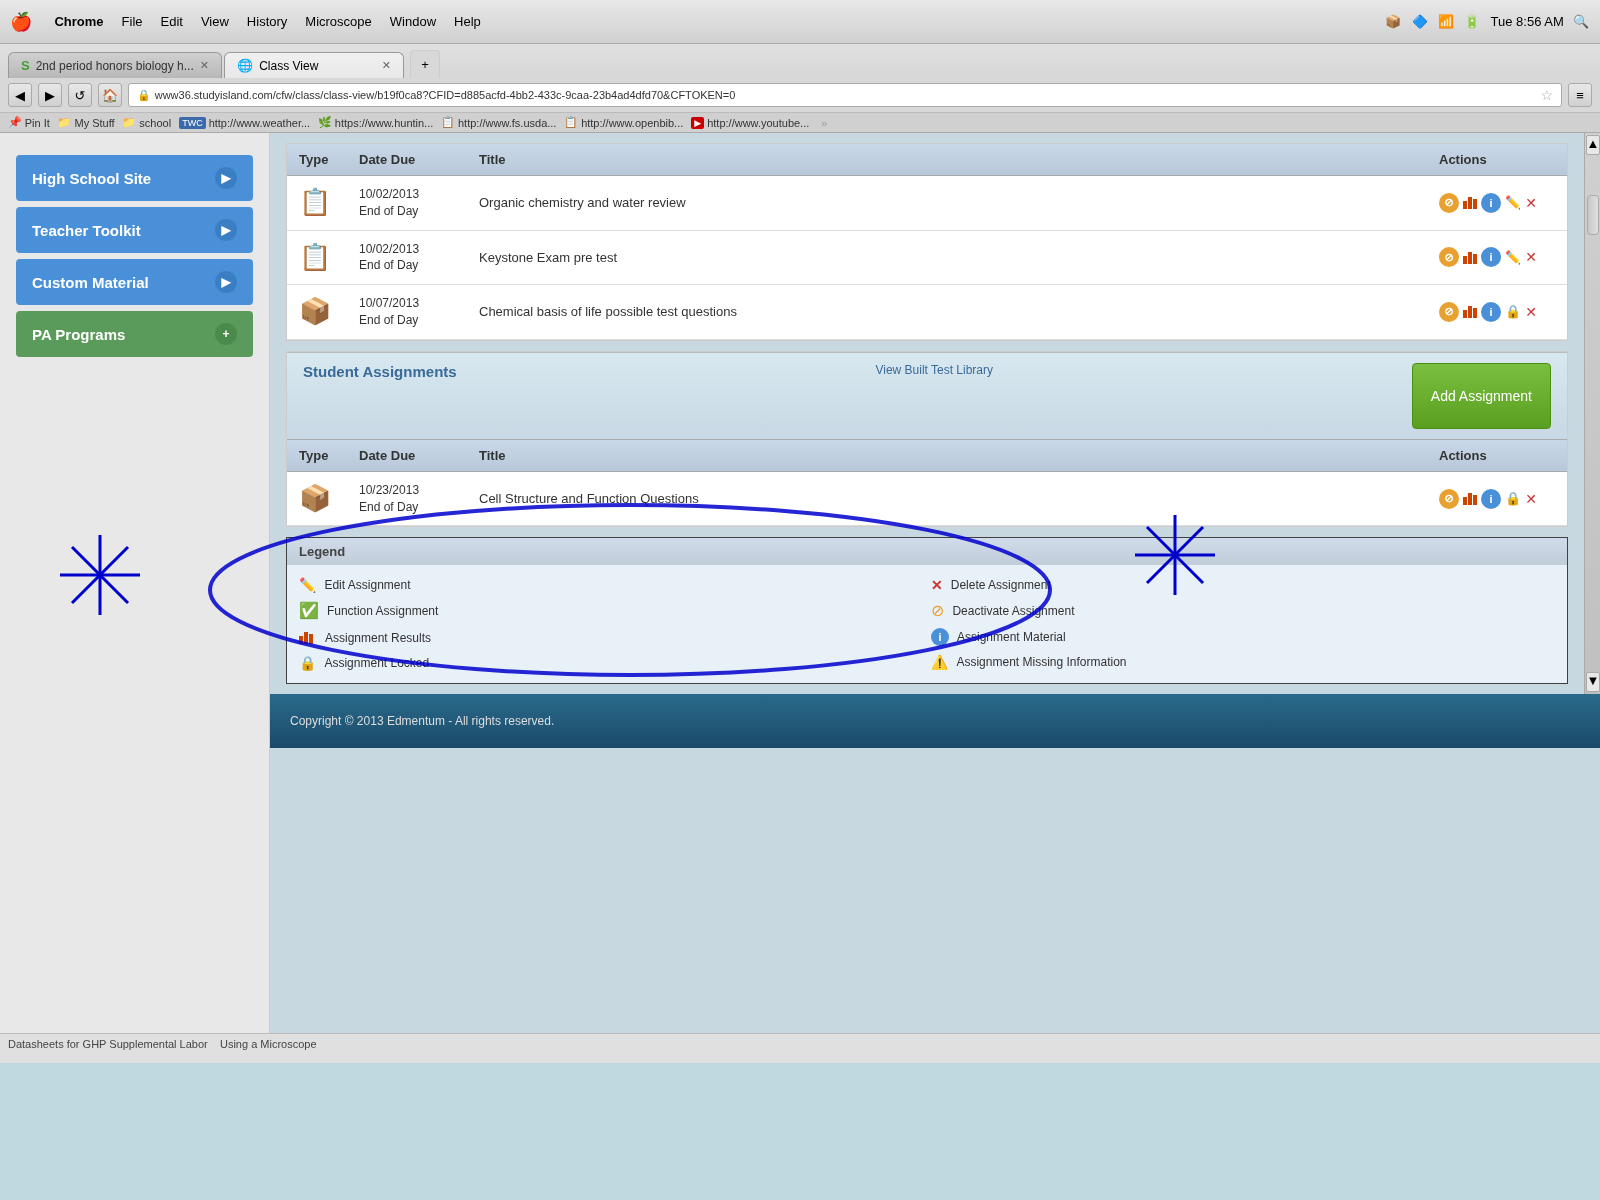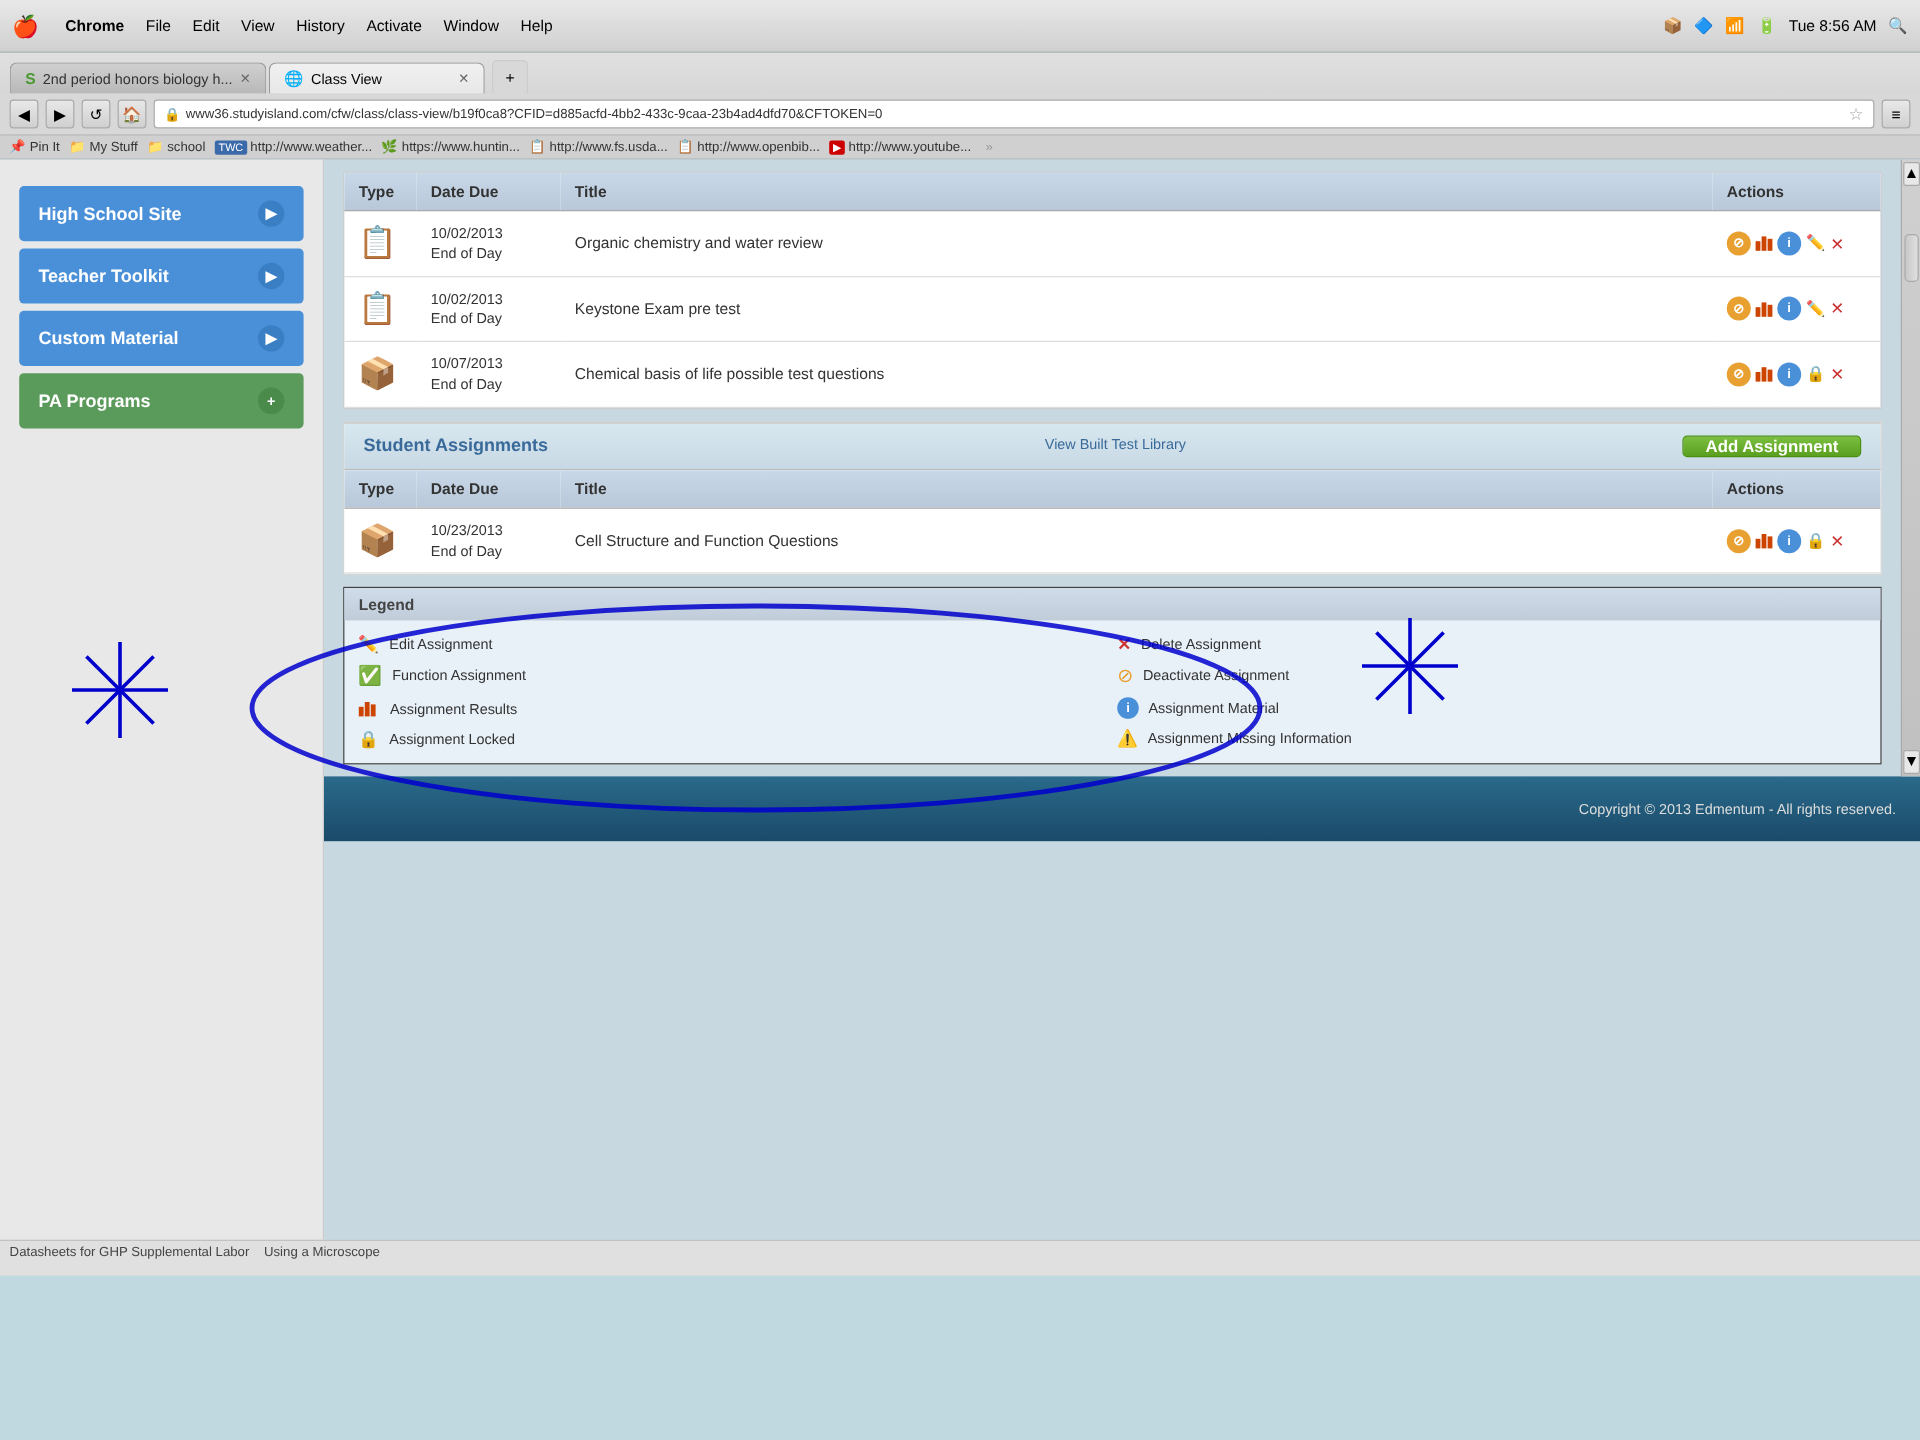"Activate" span.menubar-item { text: Activate -> Microscope }
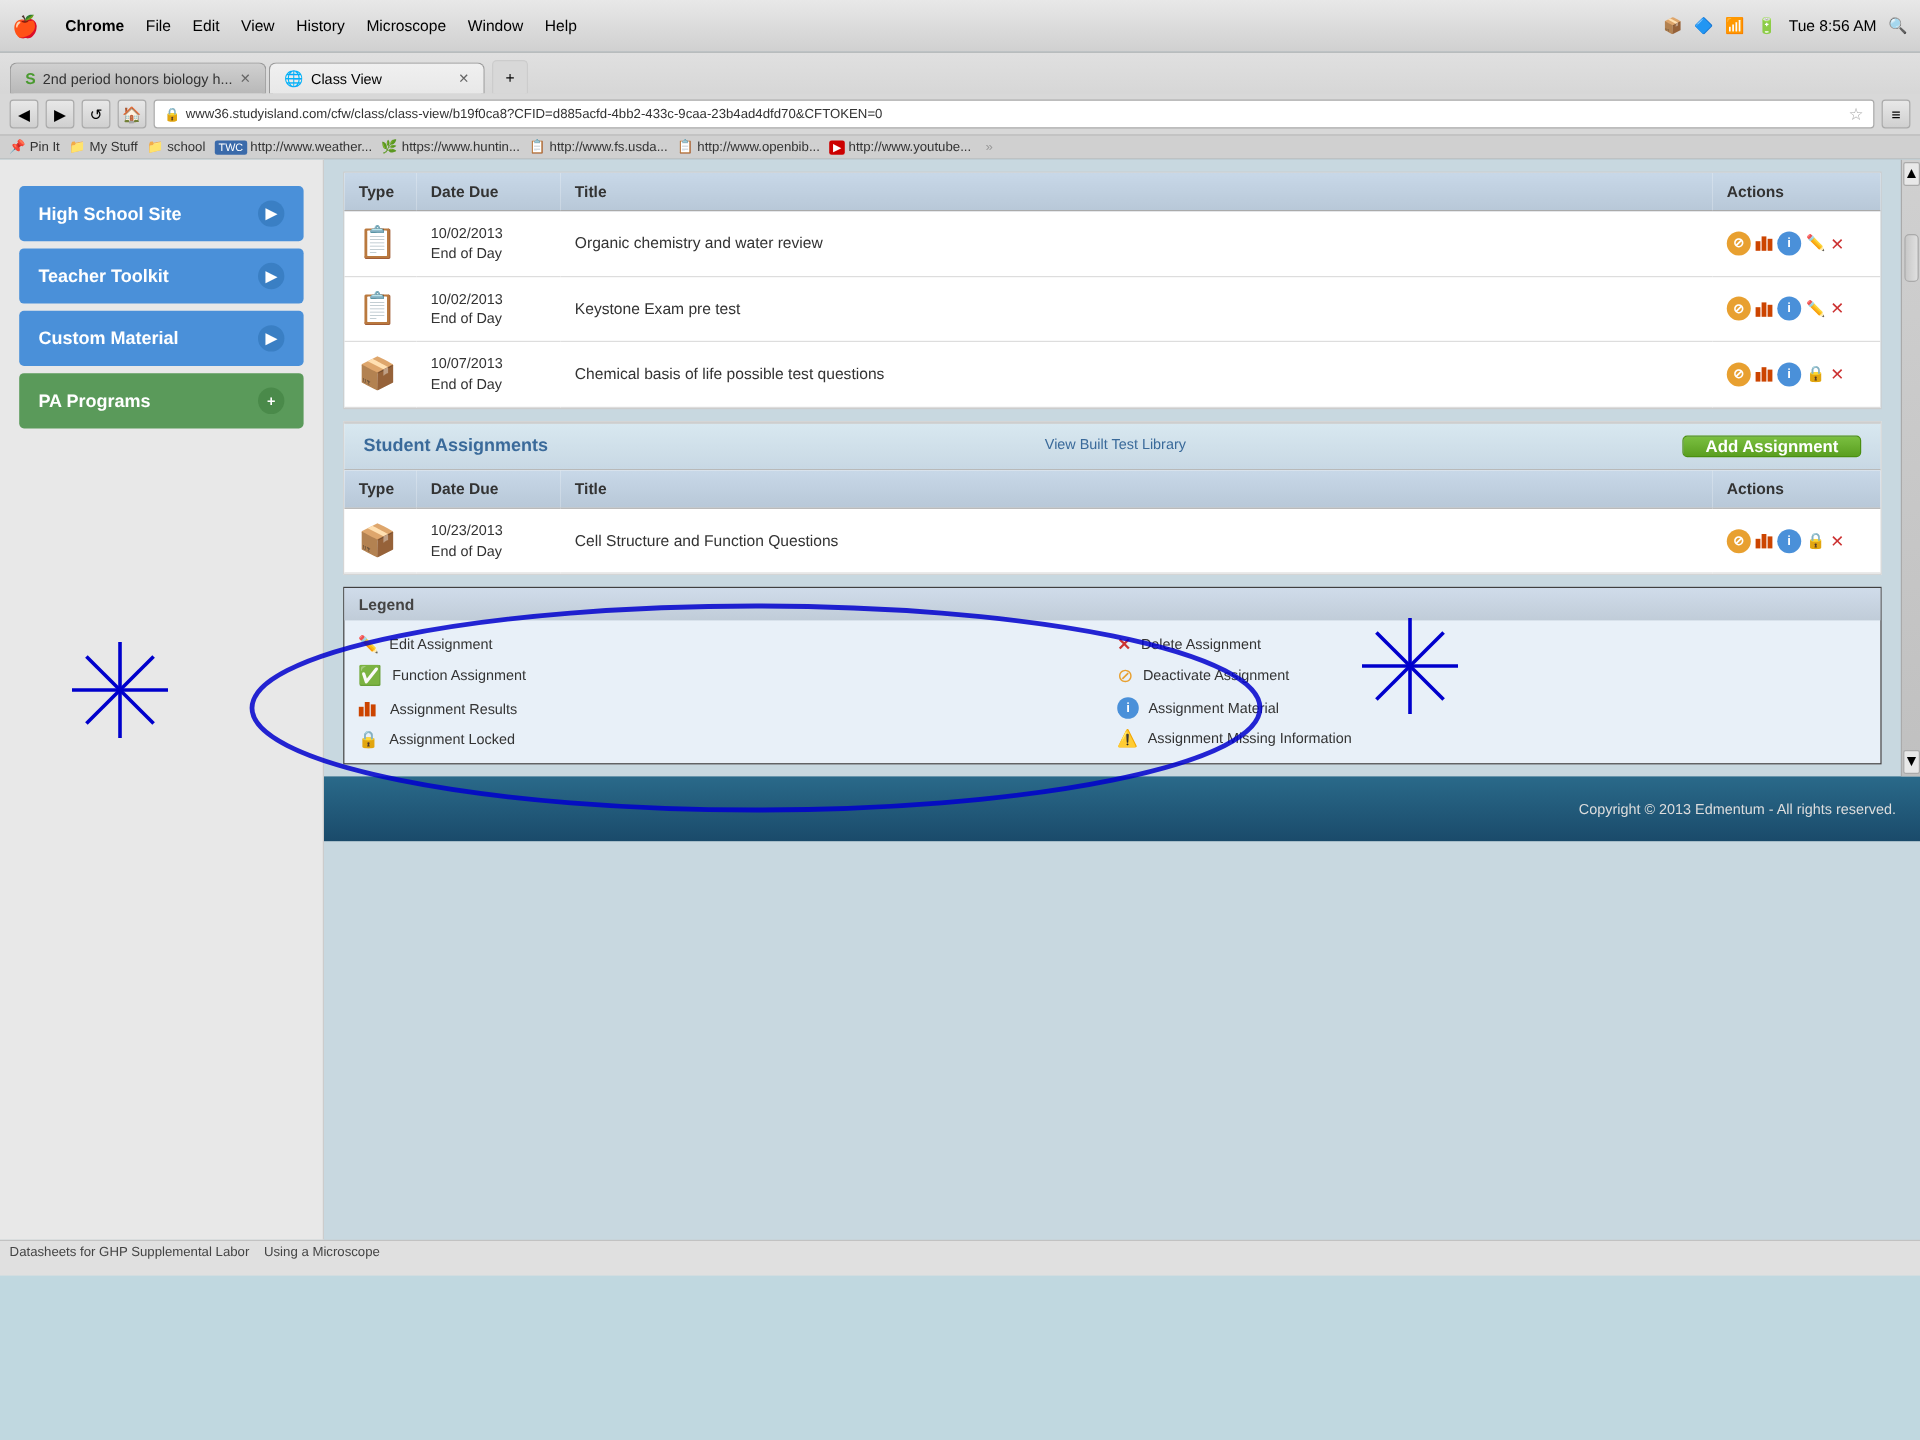"Add Assignment" .add-assignment-btn { font-weight: bold -> normal; padding: 0 18px -> 24px 18px }
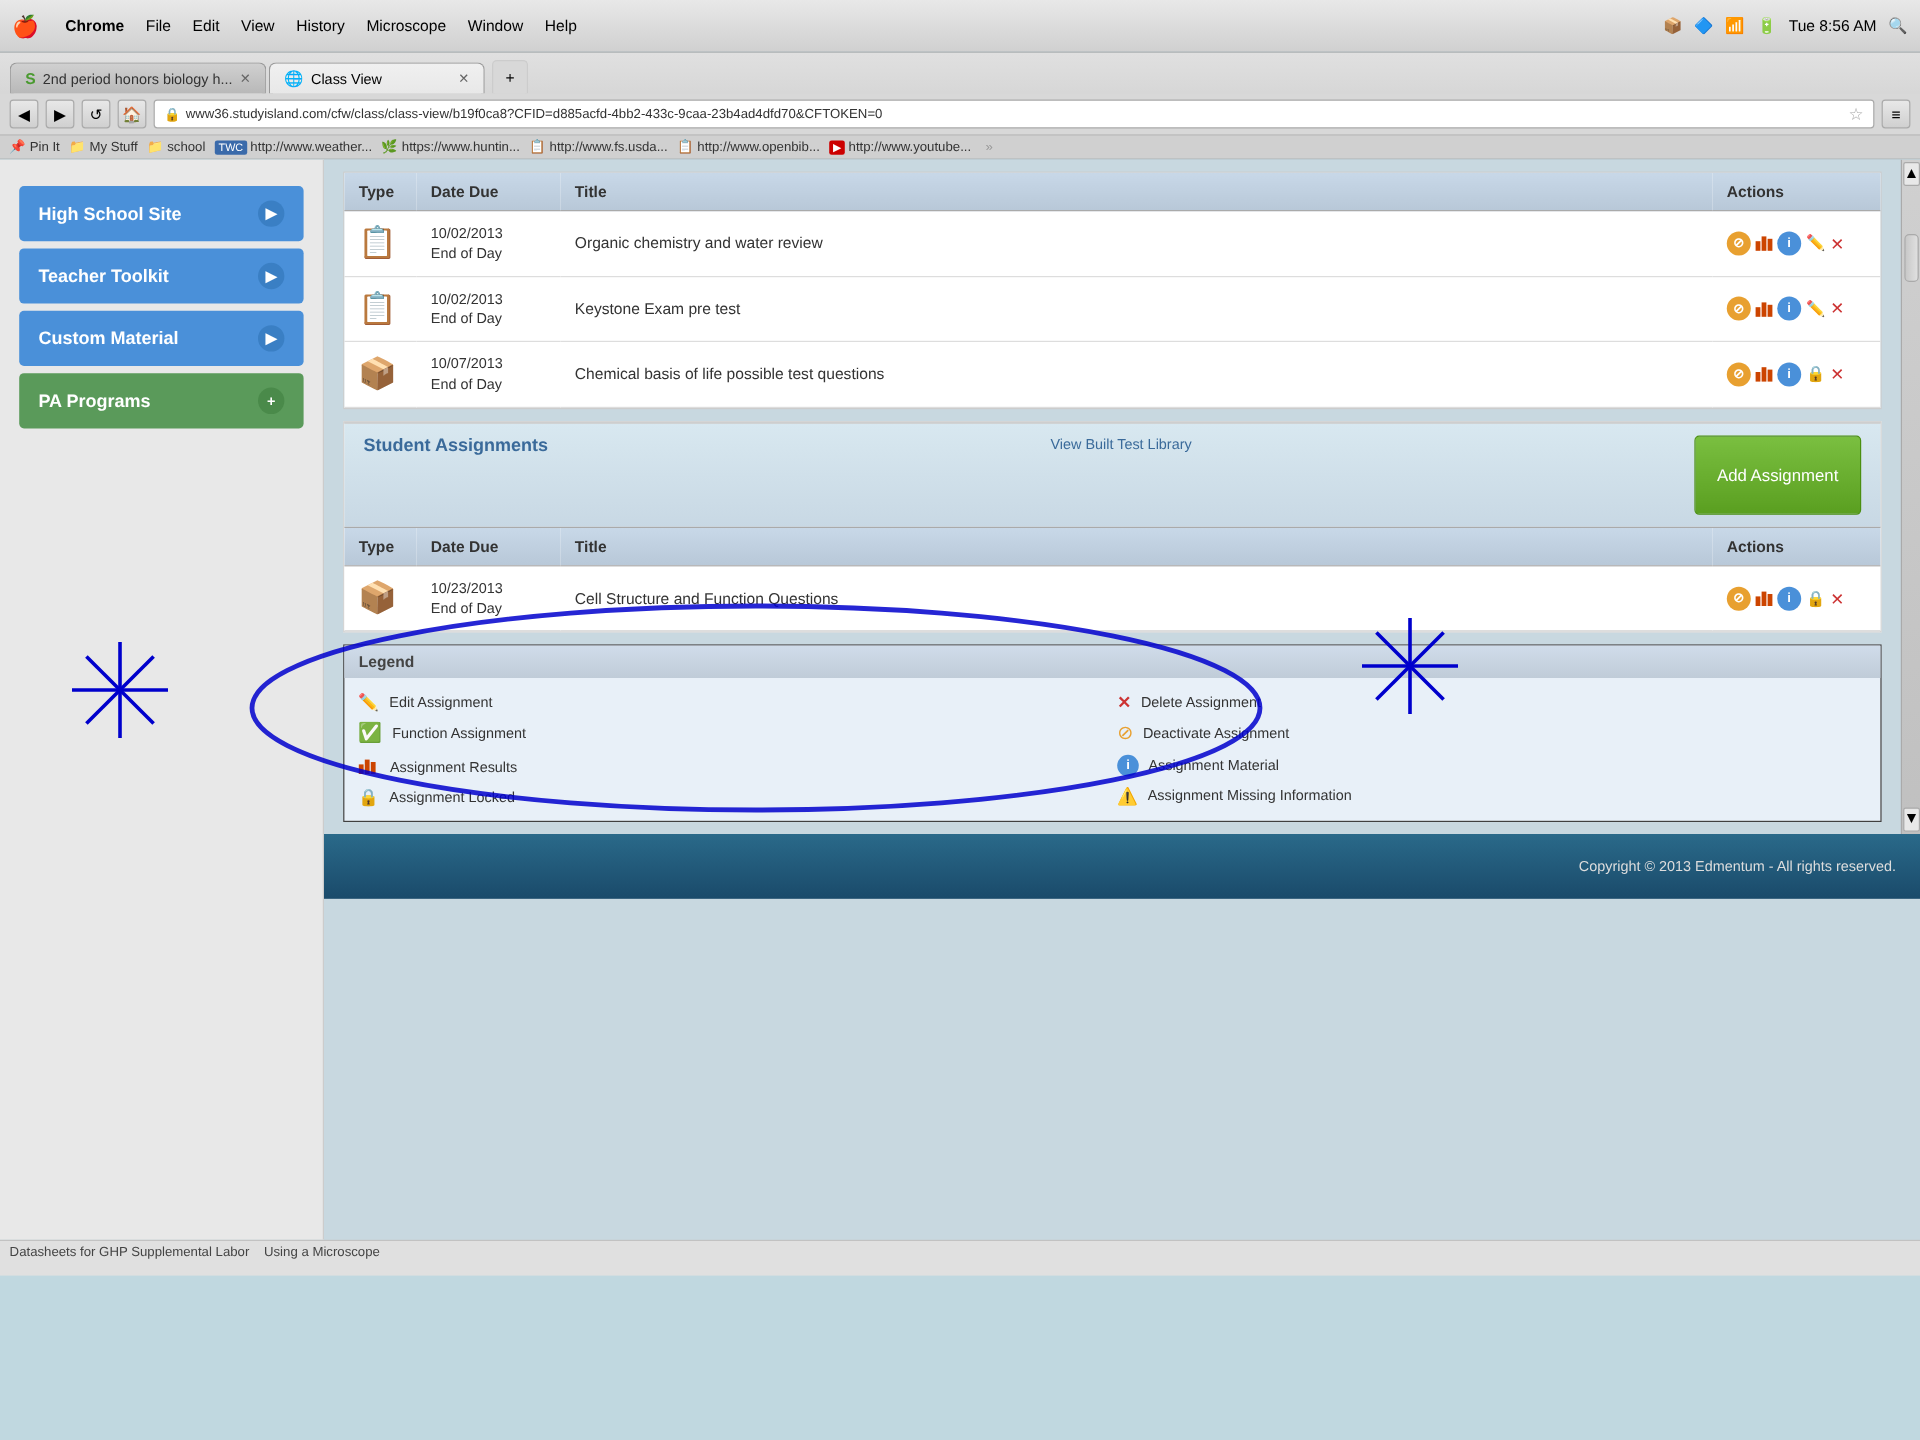"Copyright © 2013 Edmentum -" .footer { text-align: right -> left }
